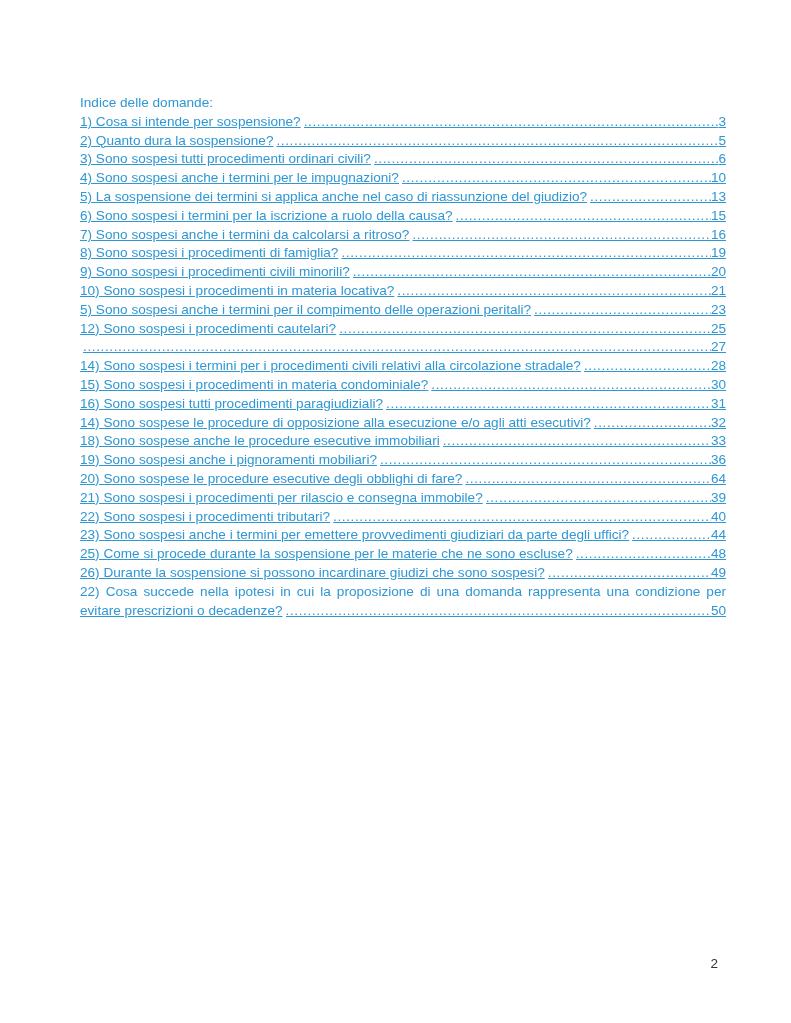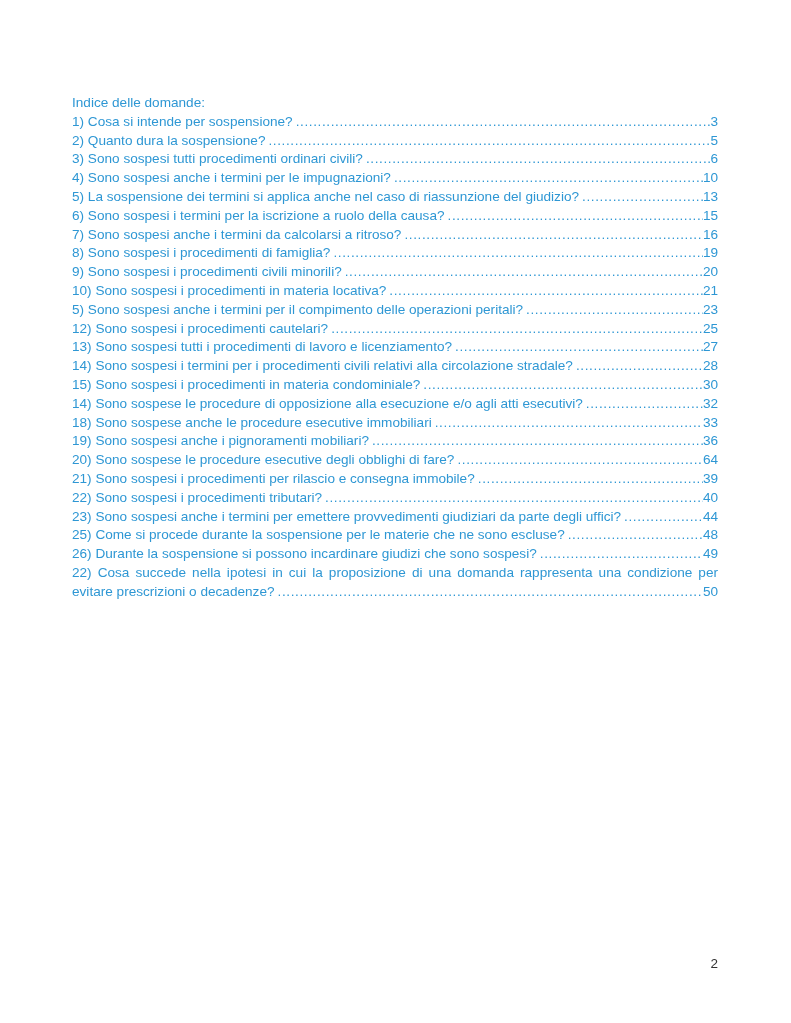"Indice delle domande:" .toc { left: 72px -> 80px }
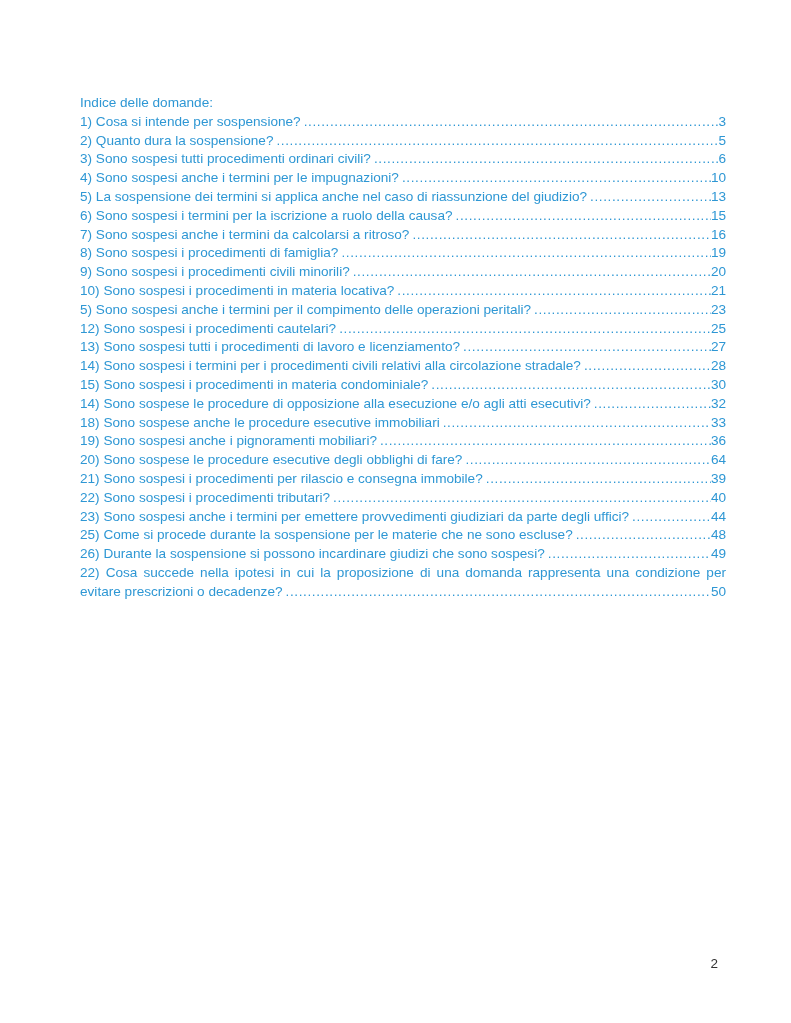"1) Cosa si intende per" .toc-entry { text-decoration: none -> underline }
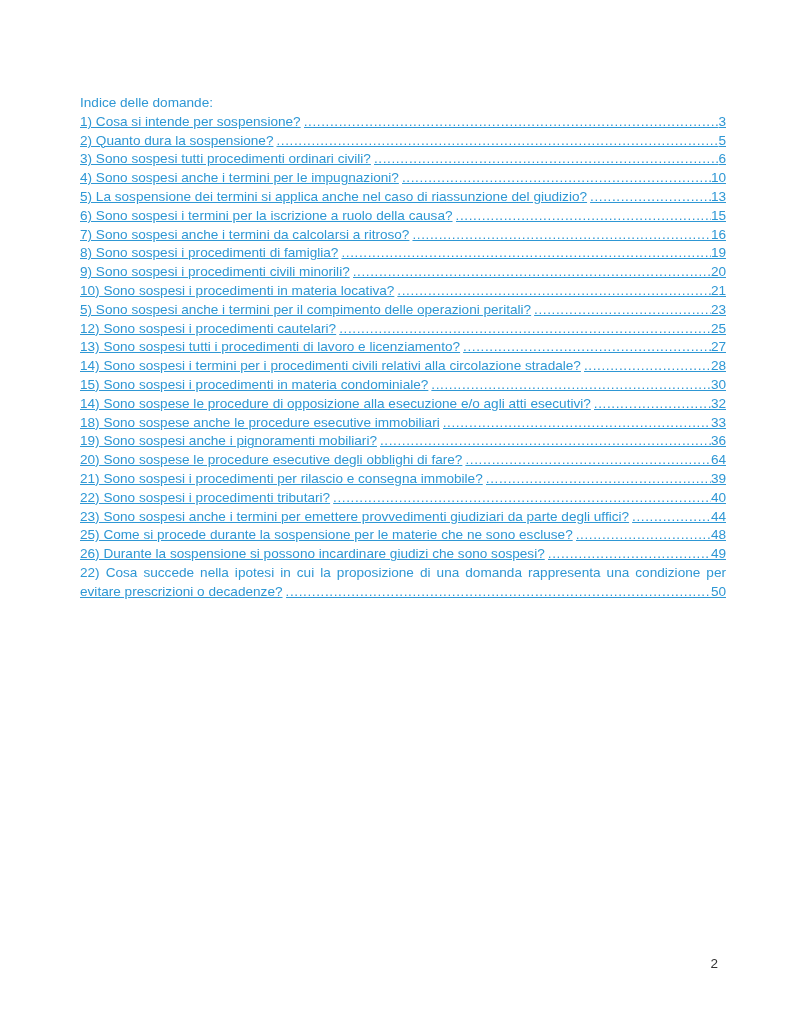"13) Sono sospesi tutti i" span.entry-label { html: <span>13) Sono sospesi tutti i procedimenti di lavoro e licenziamento?</span> -> none }
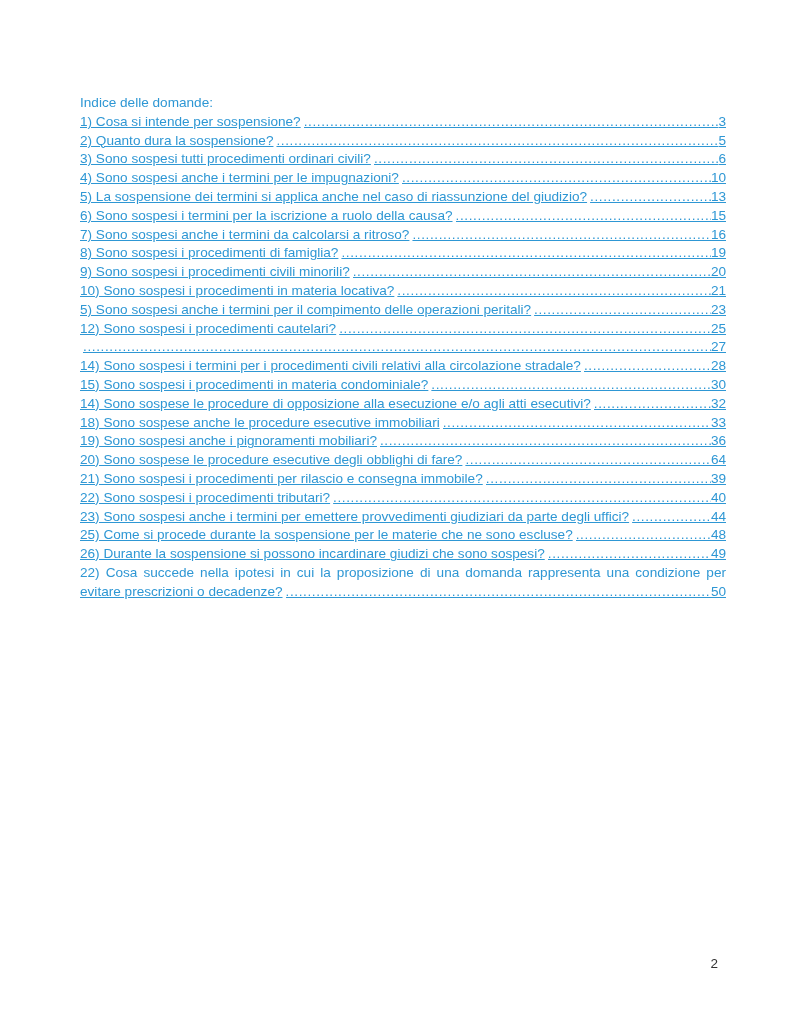"16) Sono sospesi tutti procedimenti" div.toc-entry { html: none -> <div> <span>16) Sono sospesi tutti procedimenti paragiudiziali?</span> <span></span> <span>31</span> </div> }
